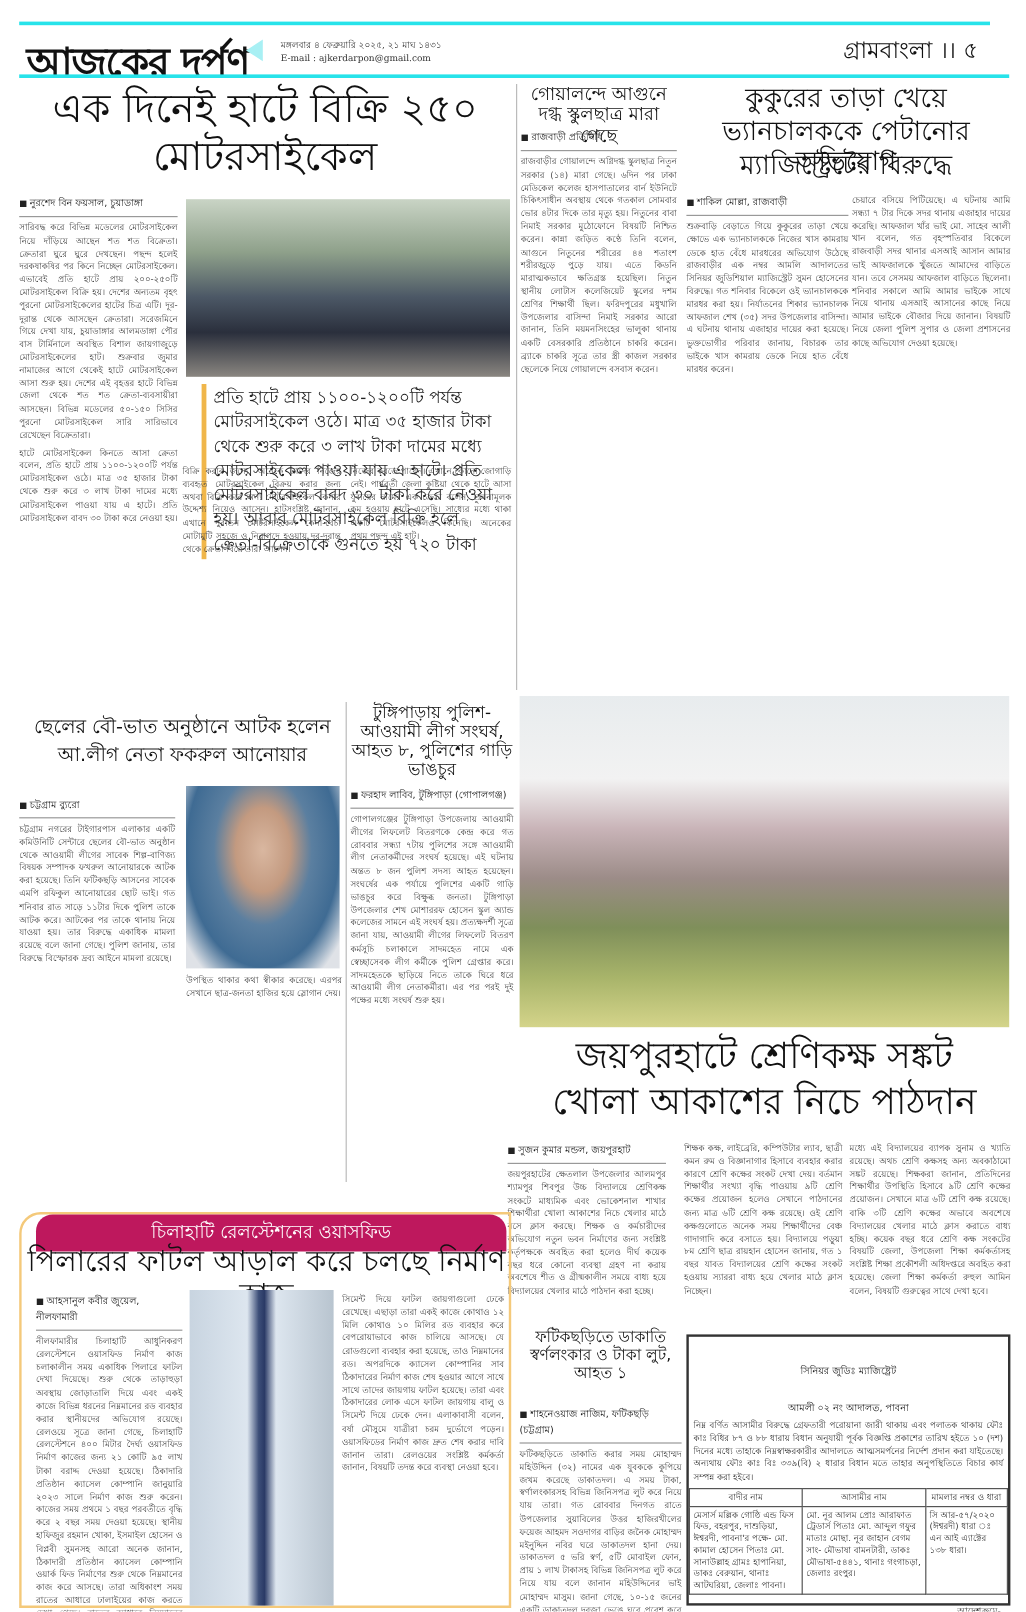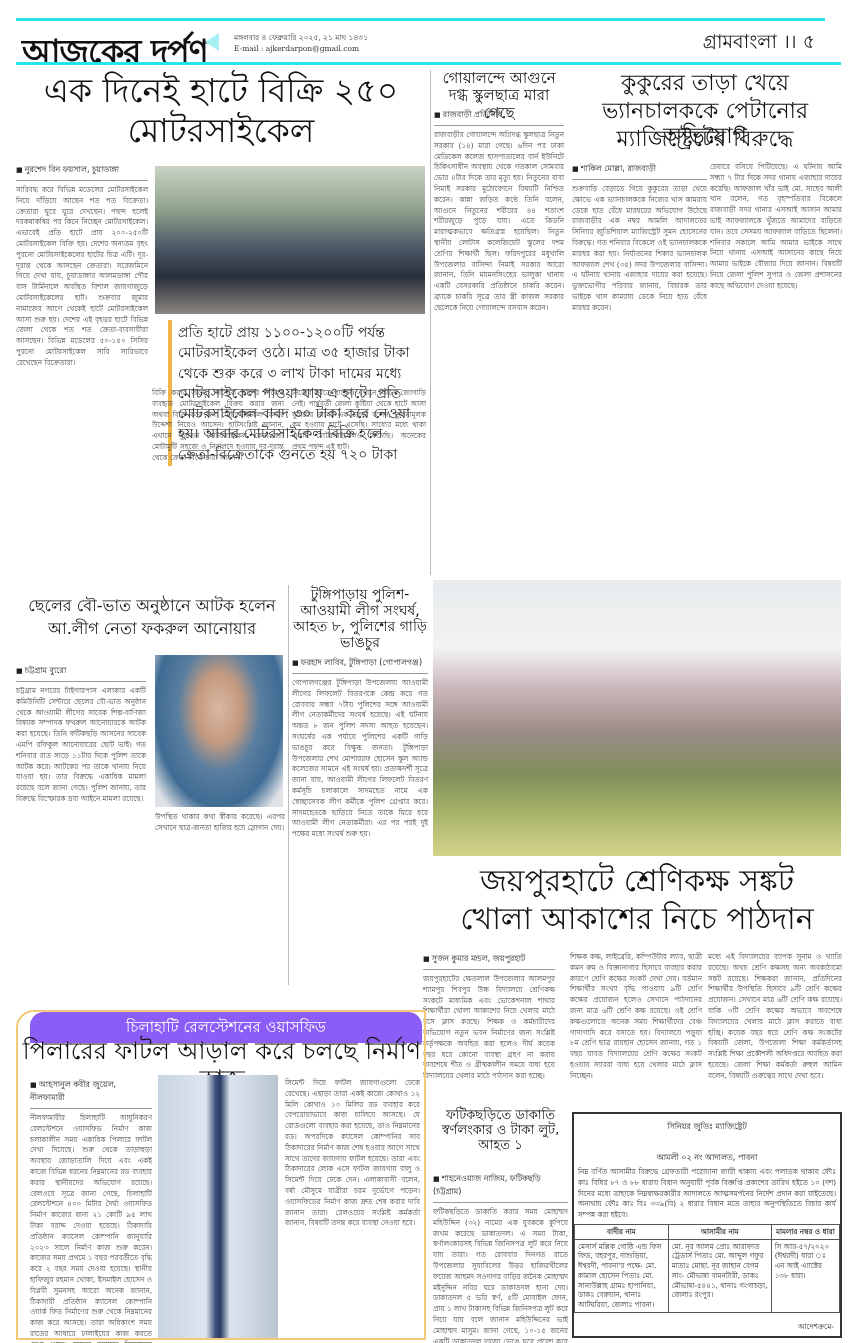"হাটে মোটরসাইকেল কিনতে আসা ক্রেতা" div.body { html: none -> <div>হাটে মোটরসাইকেল কিনতে আসা ক্রেতা বলেন, প্রতি হাটে প্রায় ১১০০-১২০০টি পর্যন্ত মোটরসাইকেল ওঠে। মাত্র ৩৫ হাজার টাকা থেকে শুরু করে ৩ লাখ টাকা দামের মধ্যে মোটরসাইকেল পাওয়া যায় এ হাটে। প্রতি মোটরসাইকেল বাবদ ৩০ টাকা করে নেওয়া হয়।</div> }
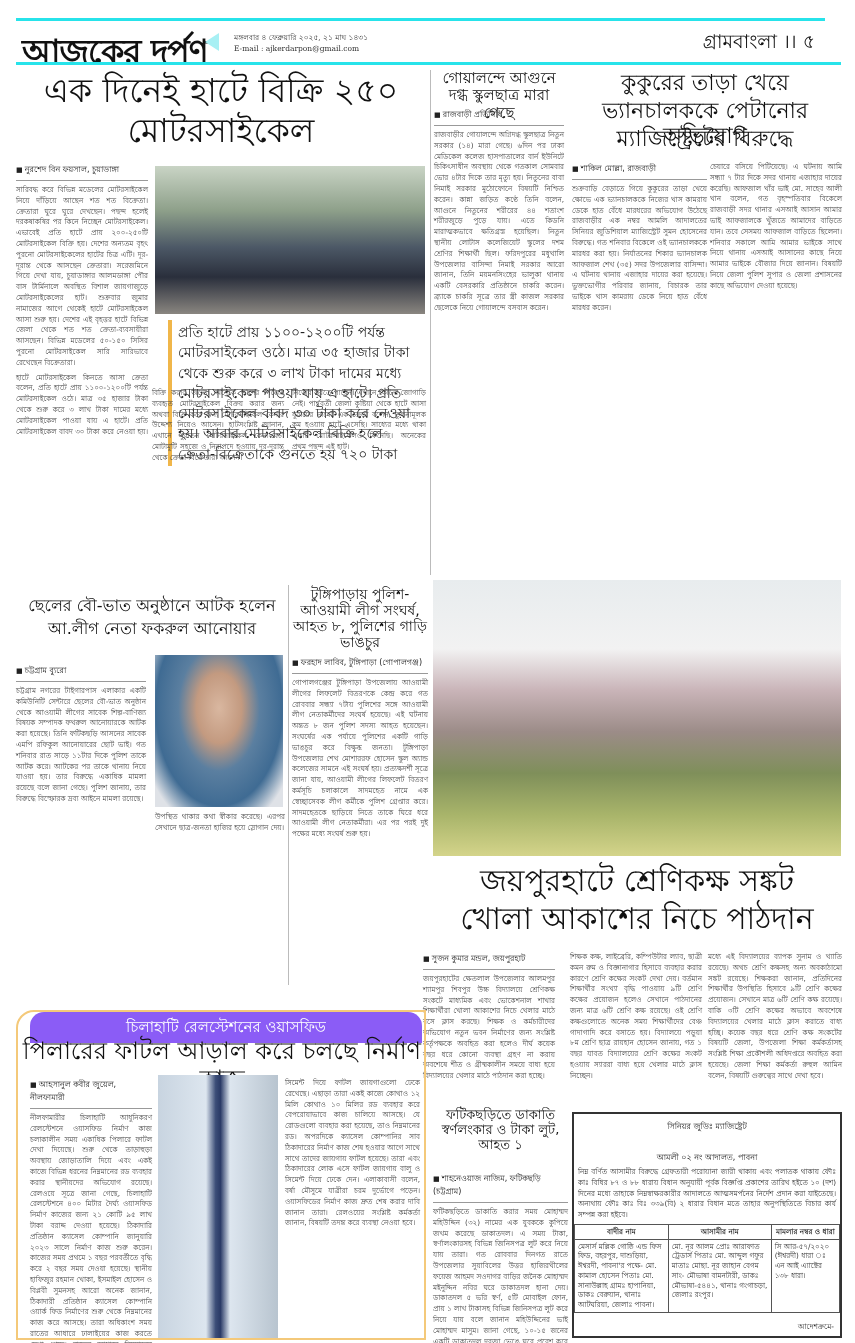"চিলাহাটি রেলস্টেশনের ওয়াসফিড" .redband { background: #8b5cf6 -> #be185d }
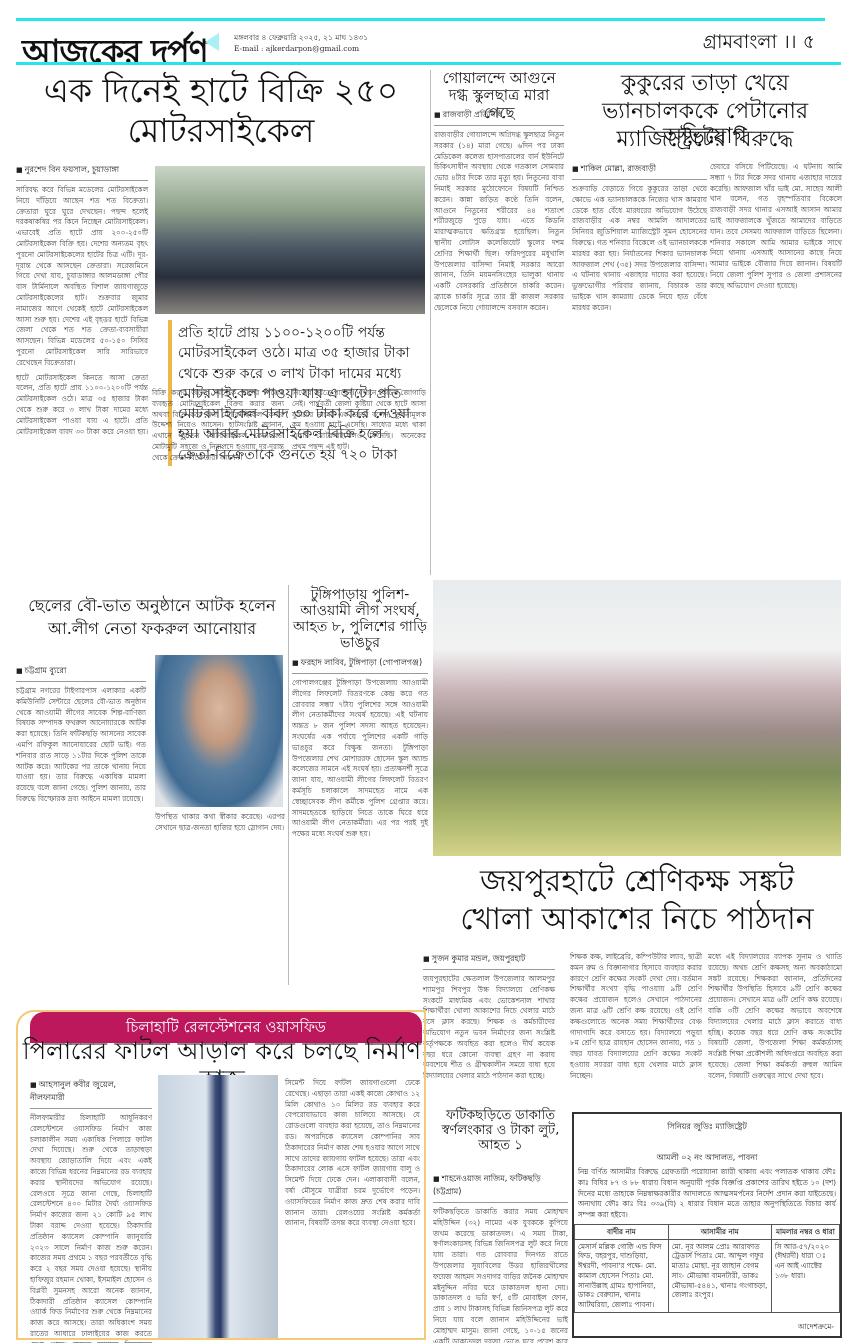"সিনিয়র জুডিঃ ম্যাজিষ্ট্রেট" div { margin-top: 6px -> 22px }
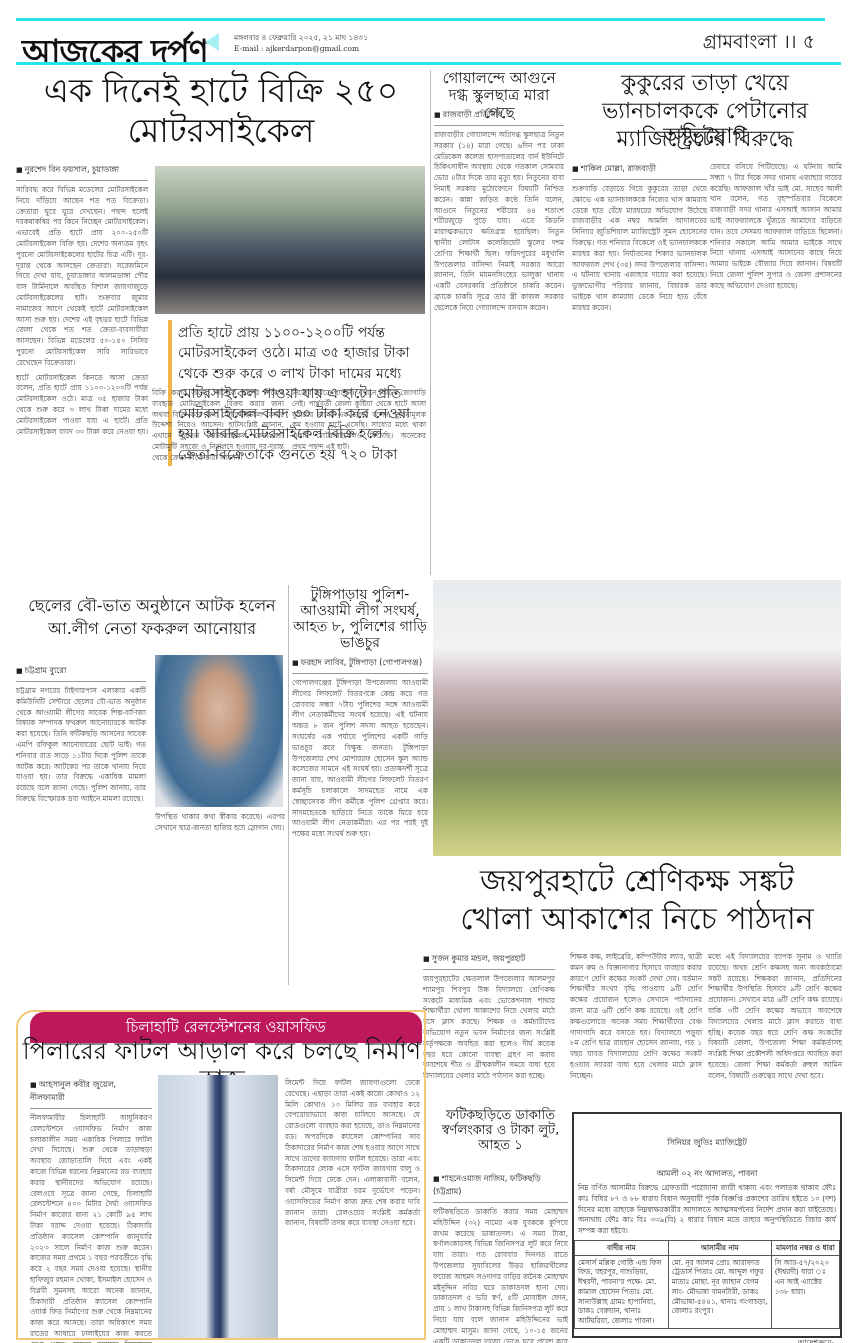"বাদীর নাম" .notice th { font-weight: bold -> normal }
